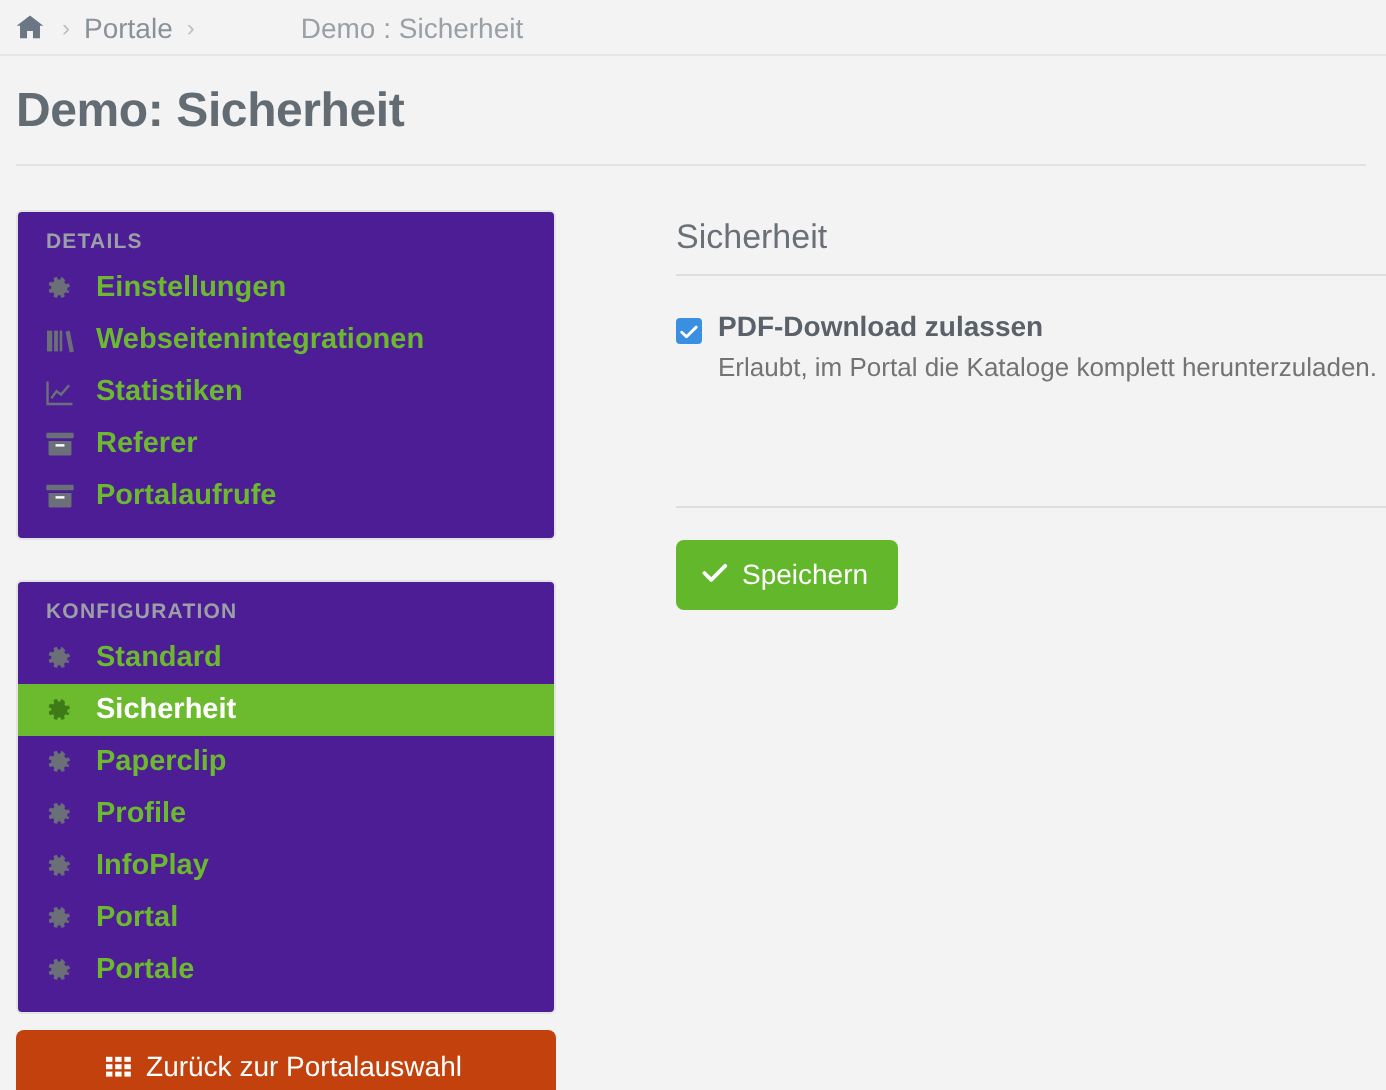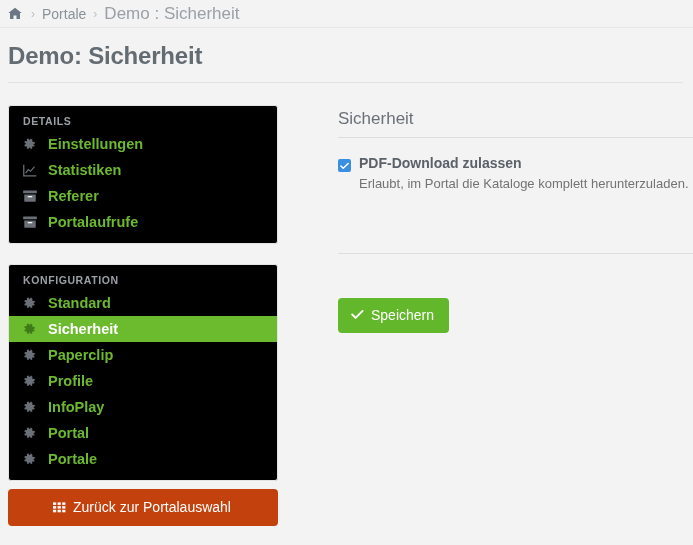"Demo : Sicherheit" .bc-current { font-size: 17px -> 14px; margin-left: none -> 46px }
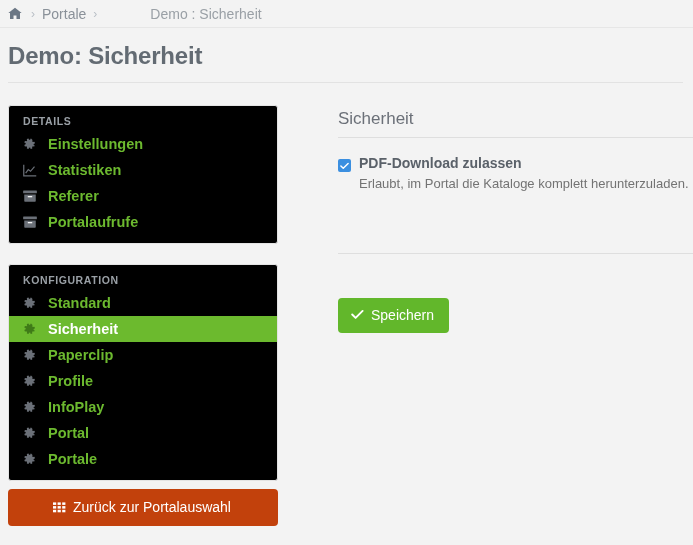"DETAILS" .card { background: #000000 -> #4c1d95 }
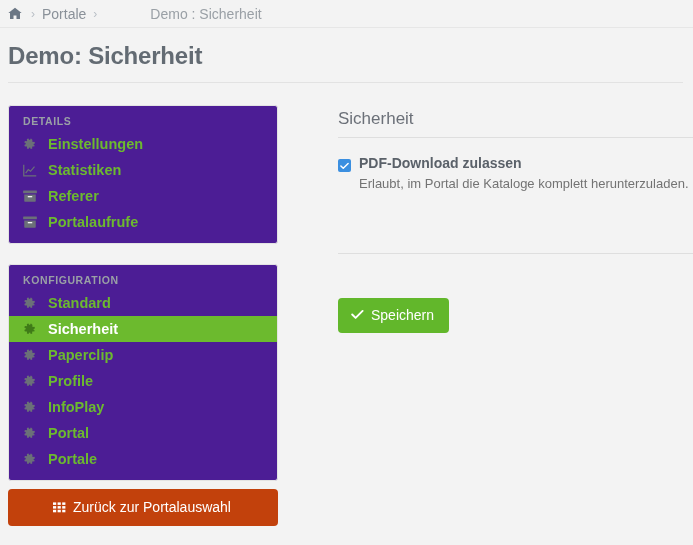"Webseitenintegrationen" a.nav-item { html: none -> <a> <span> <svg> <rect></rect> <rect></rect> <rect></rect> <path></path> </svg> </span> <span>Webseitenintegrationen</span> </a> }
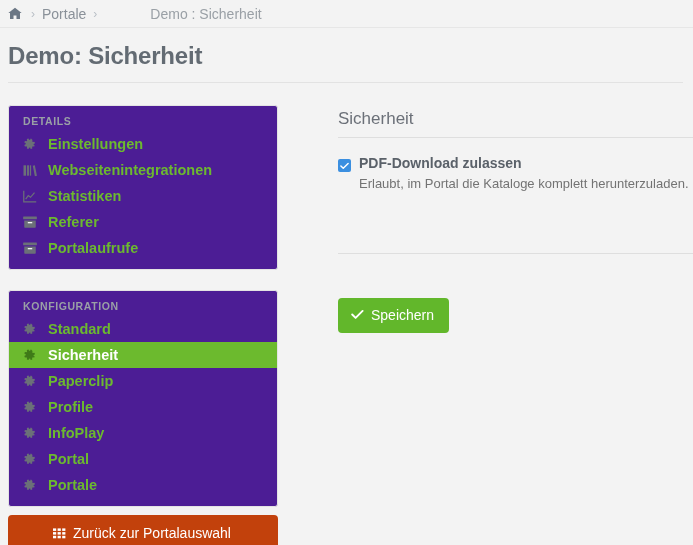"Speichern" .btn { margin-top: 28px -> none }
